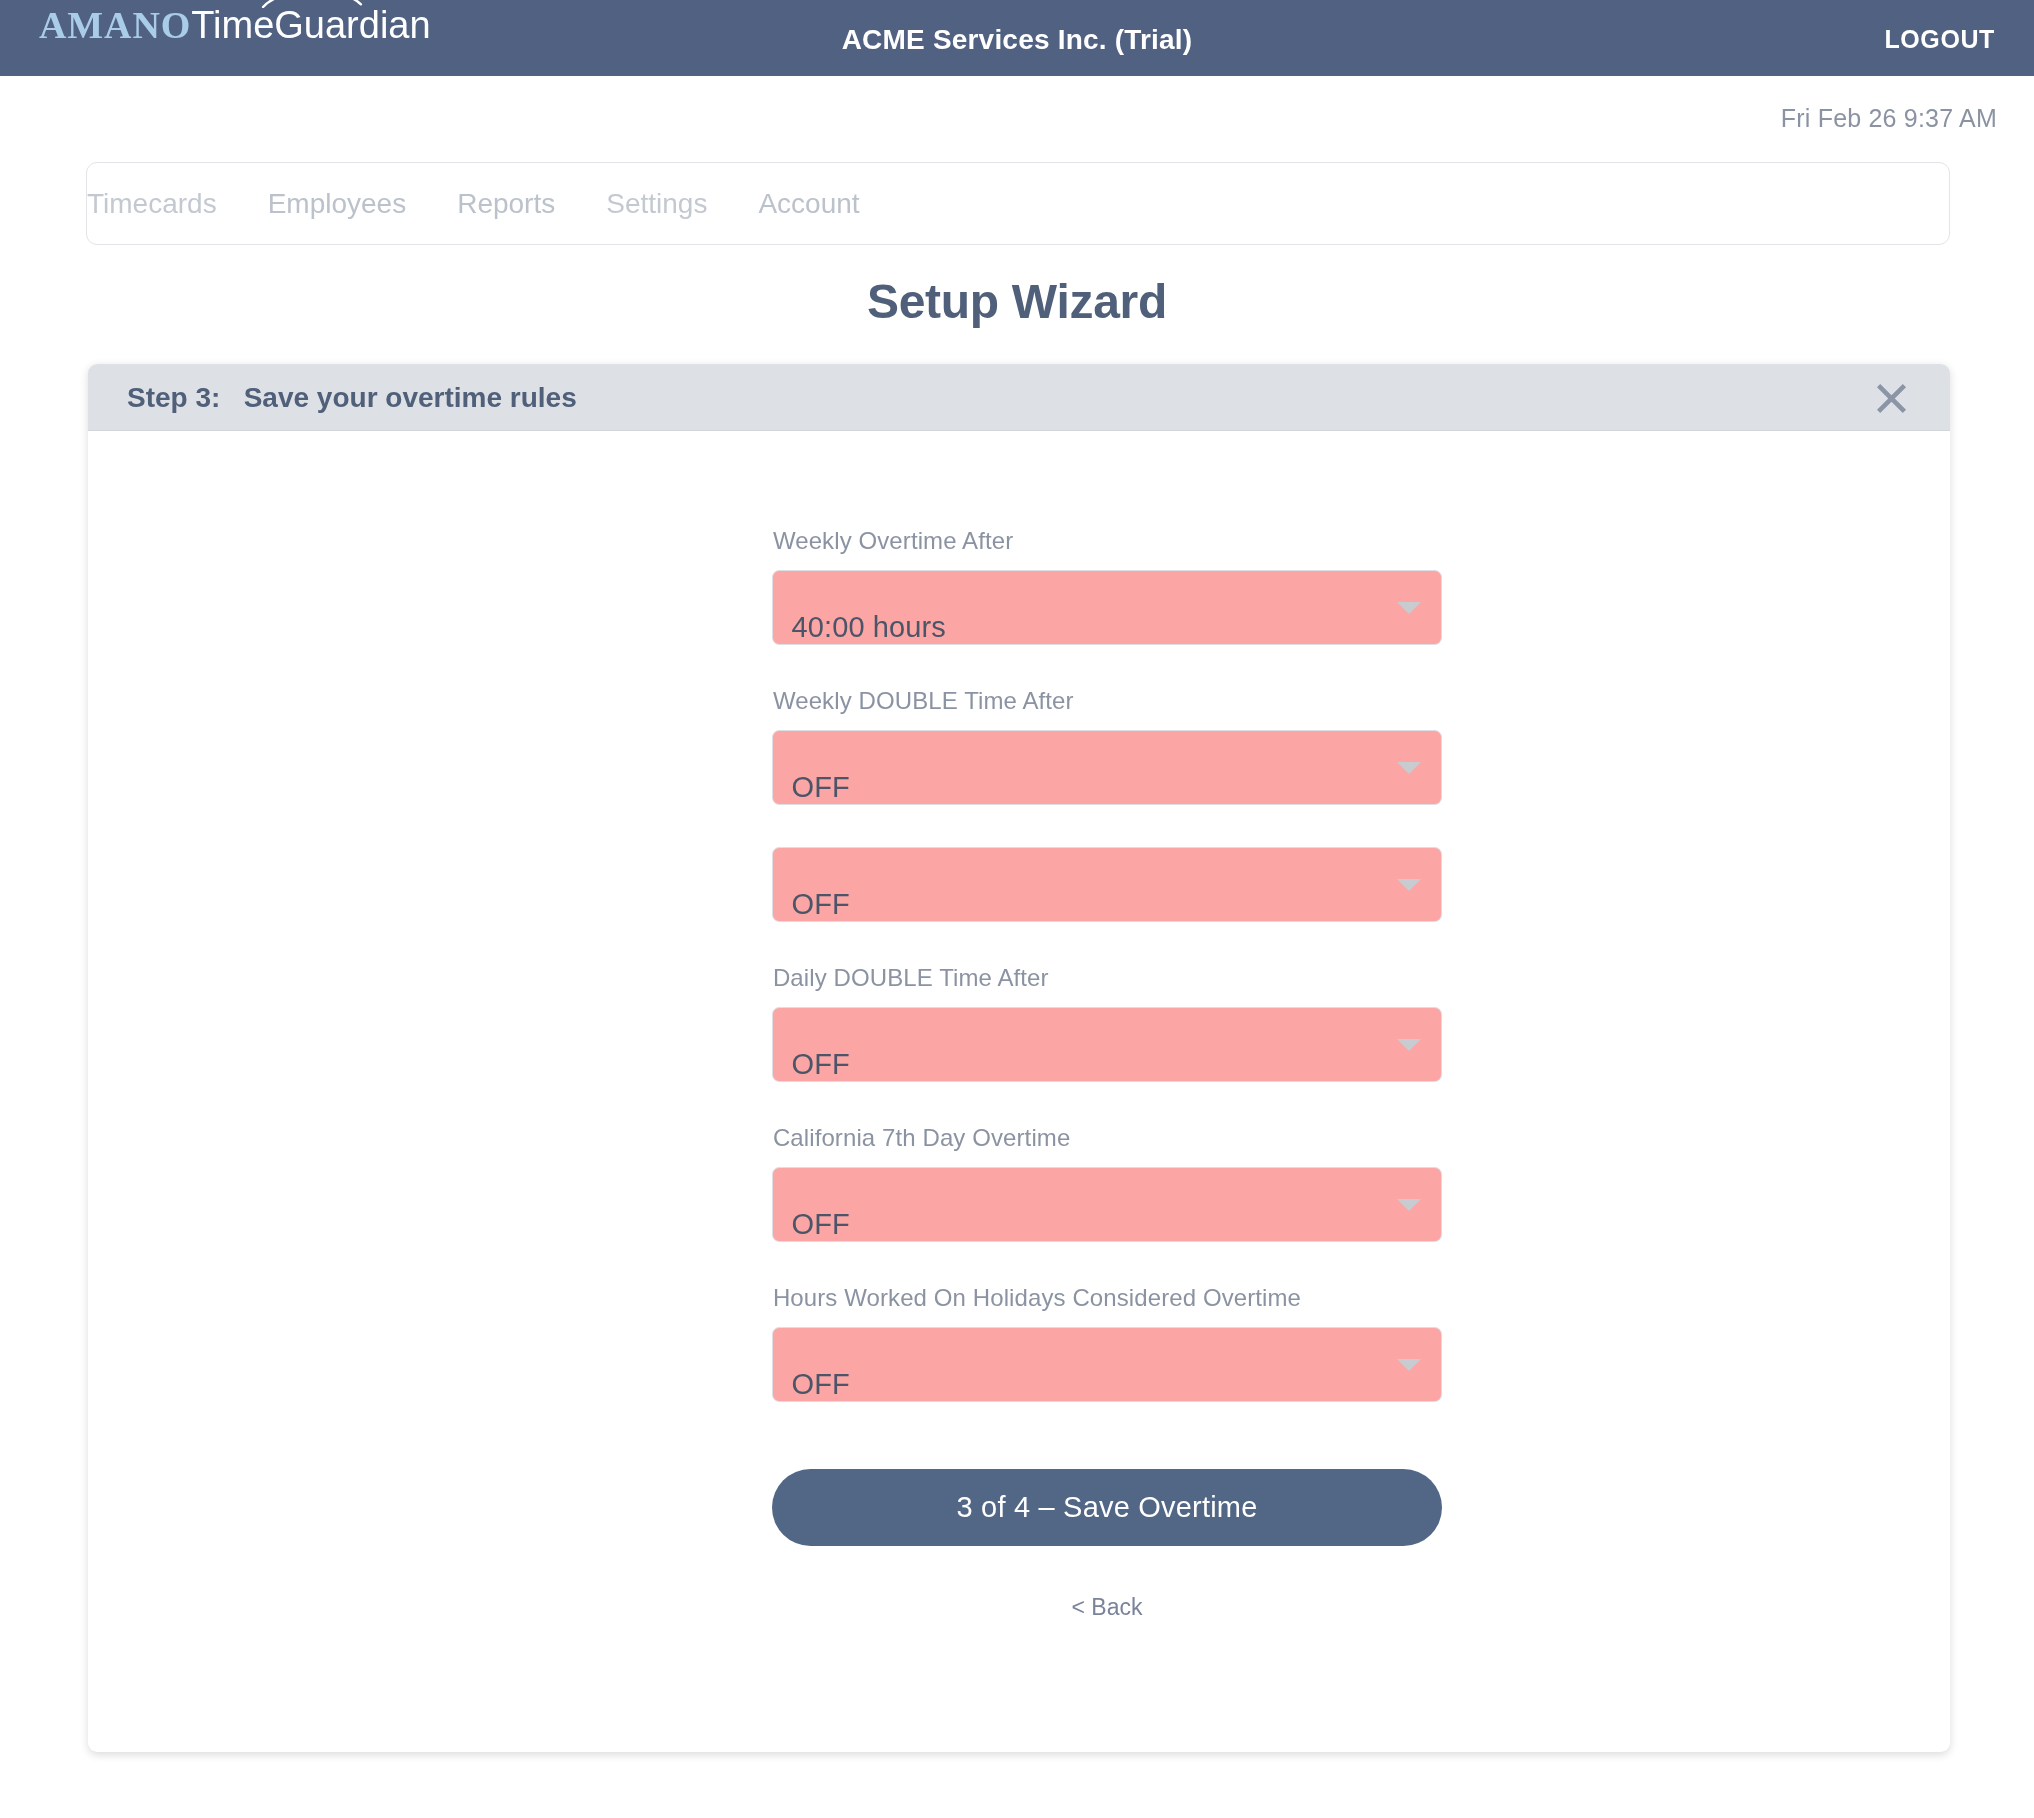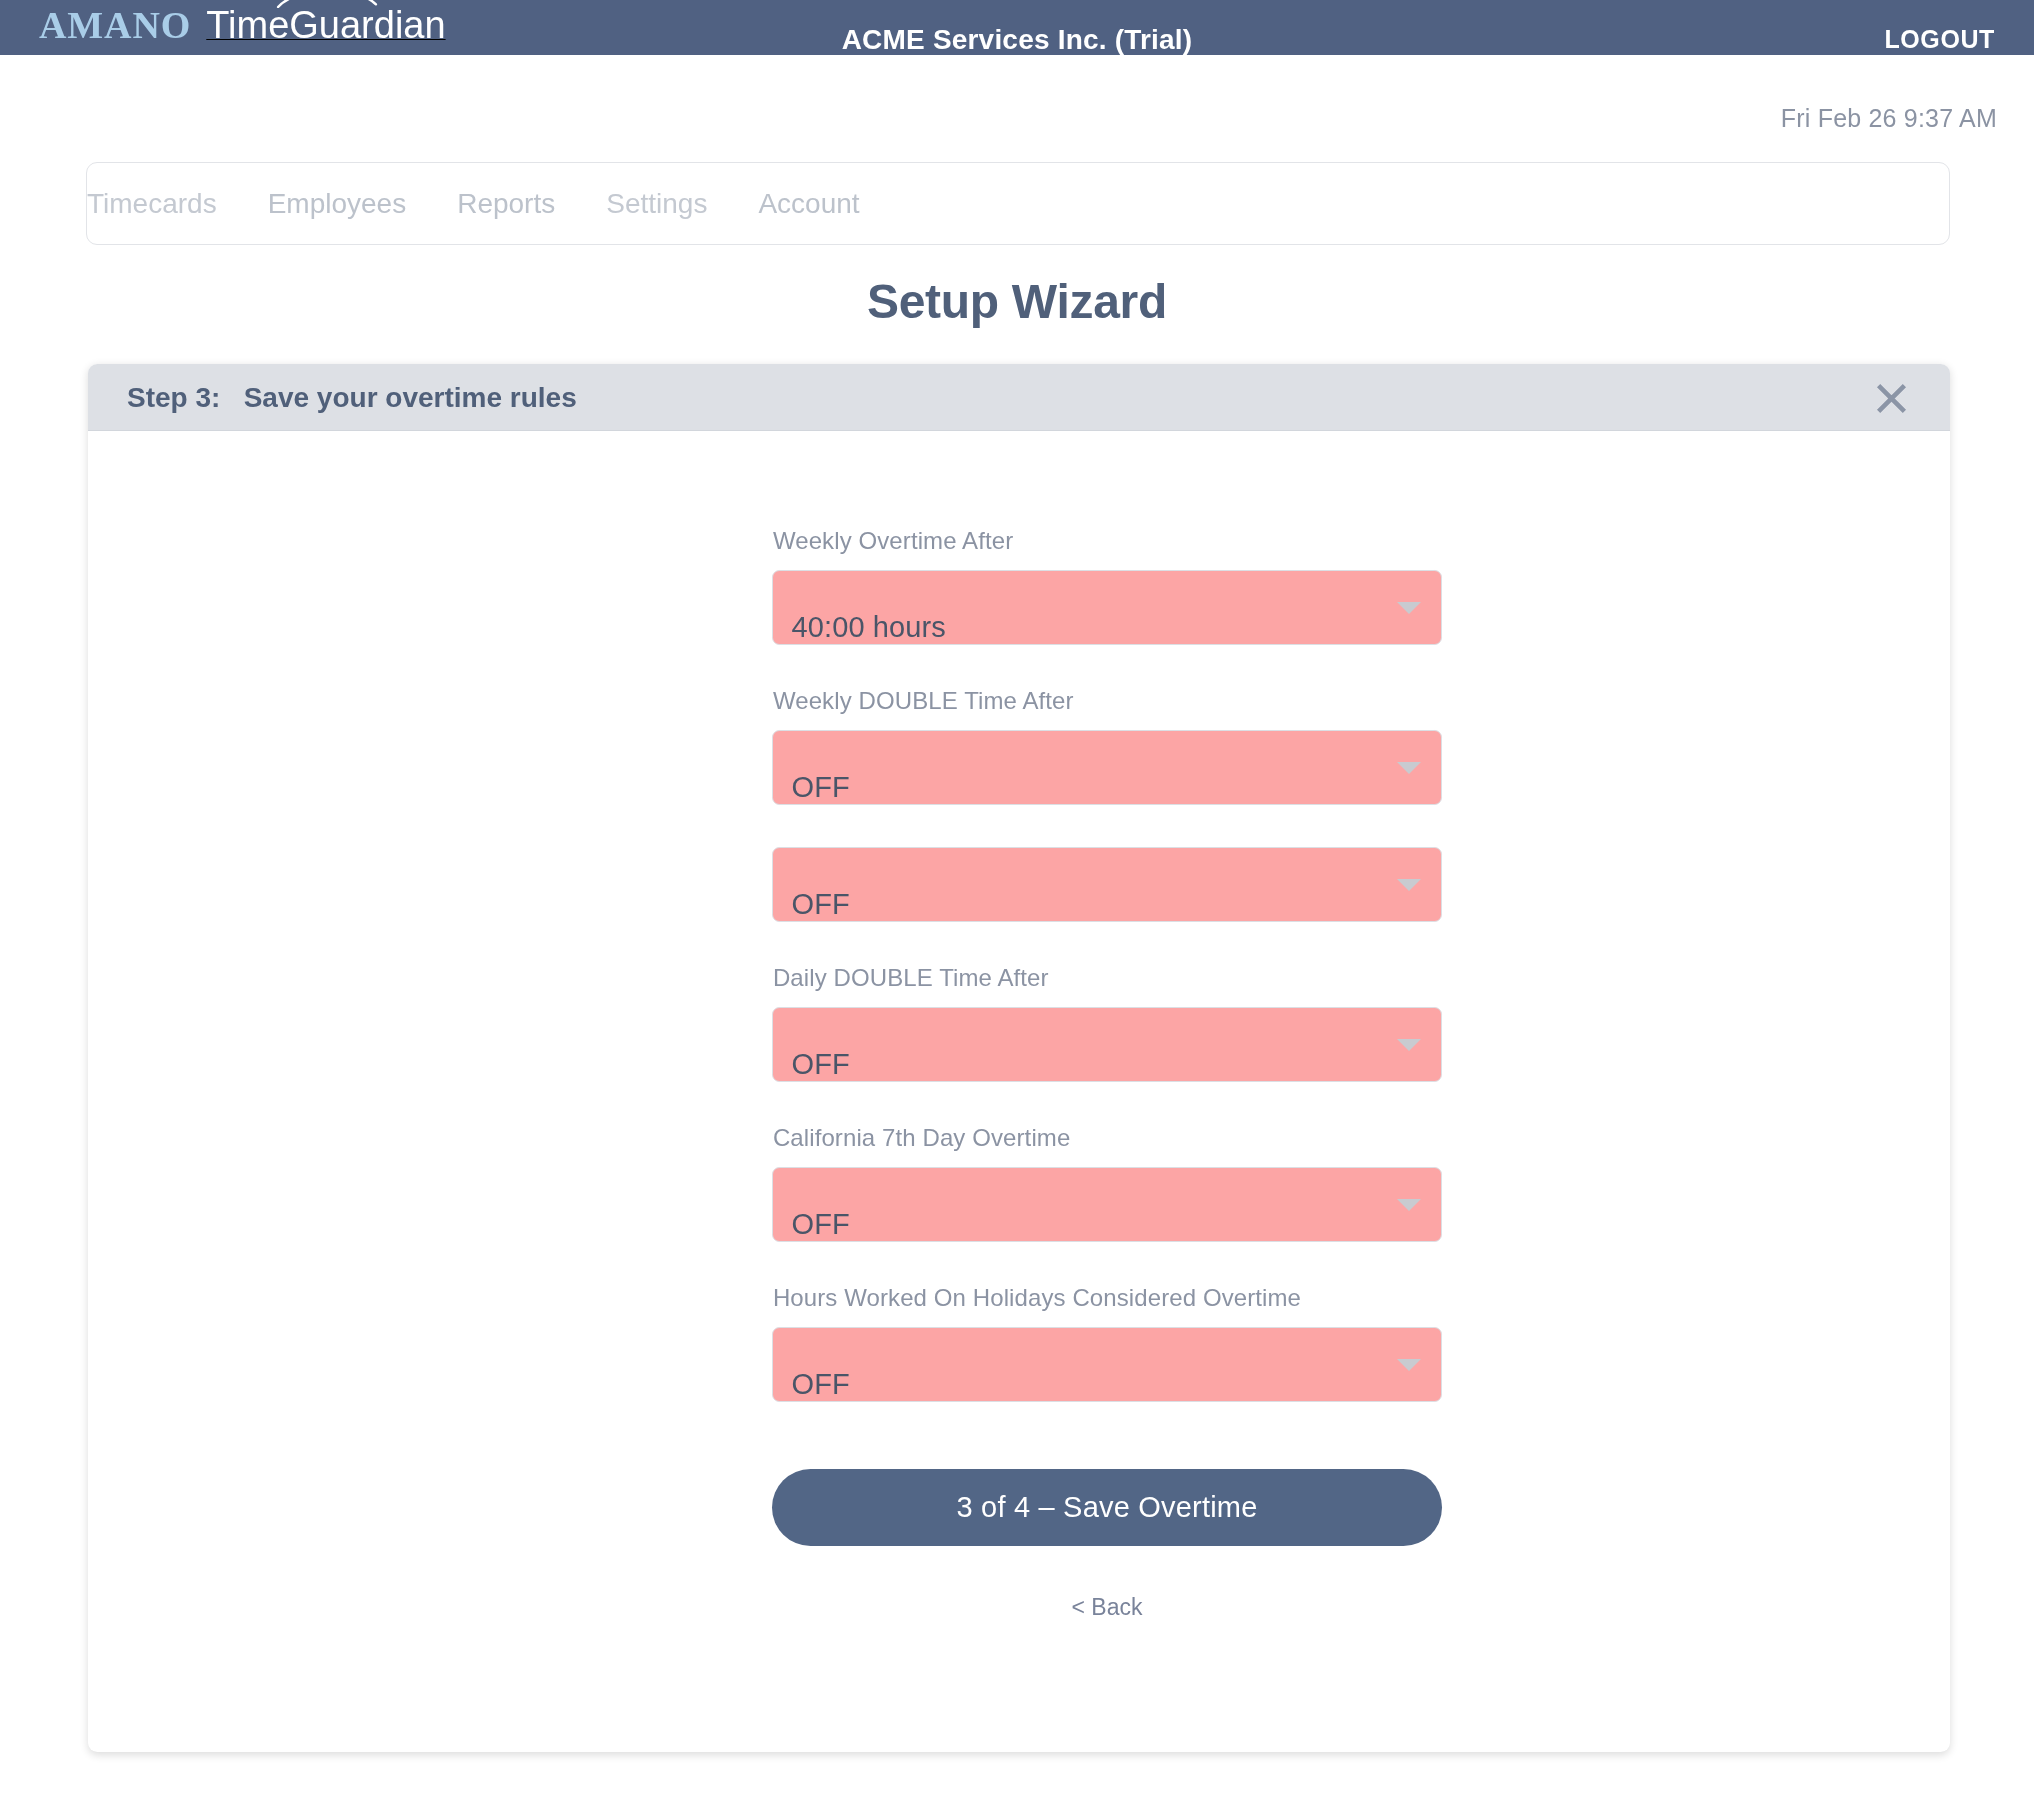"AMANO" .topbar { height: 55px -> 76px }
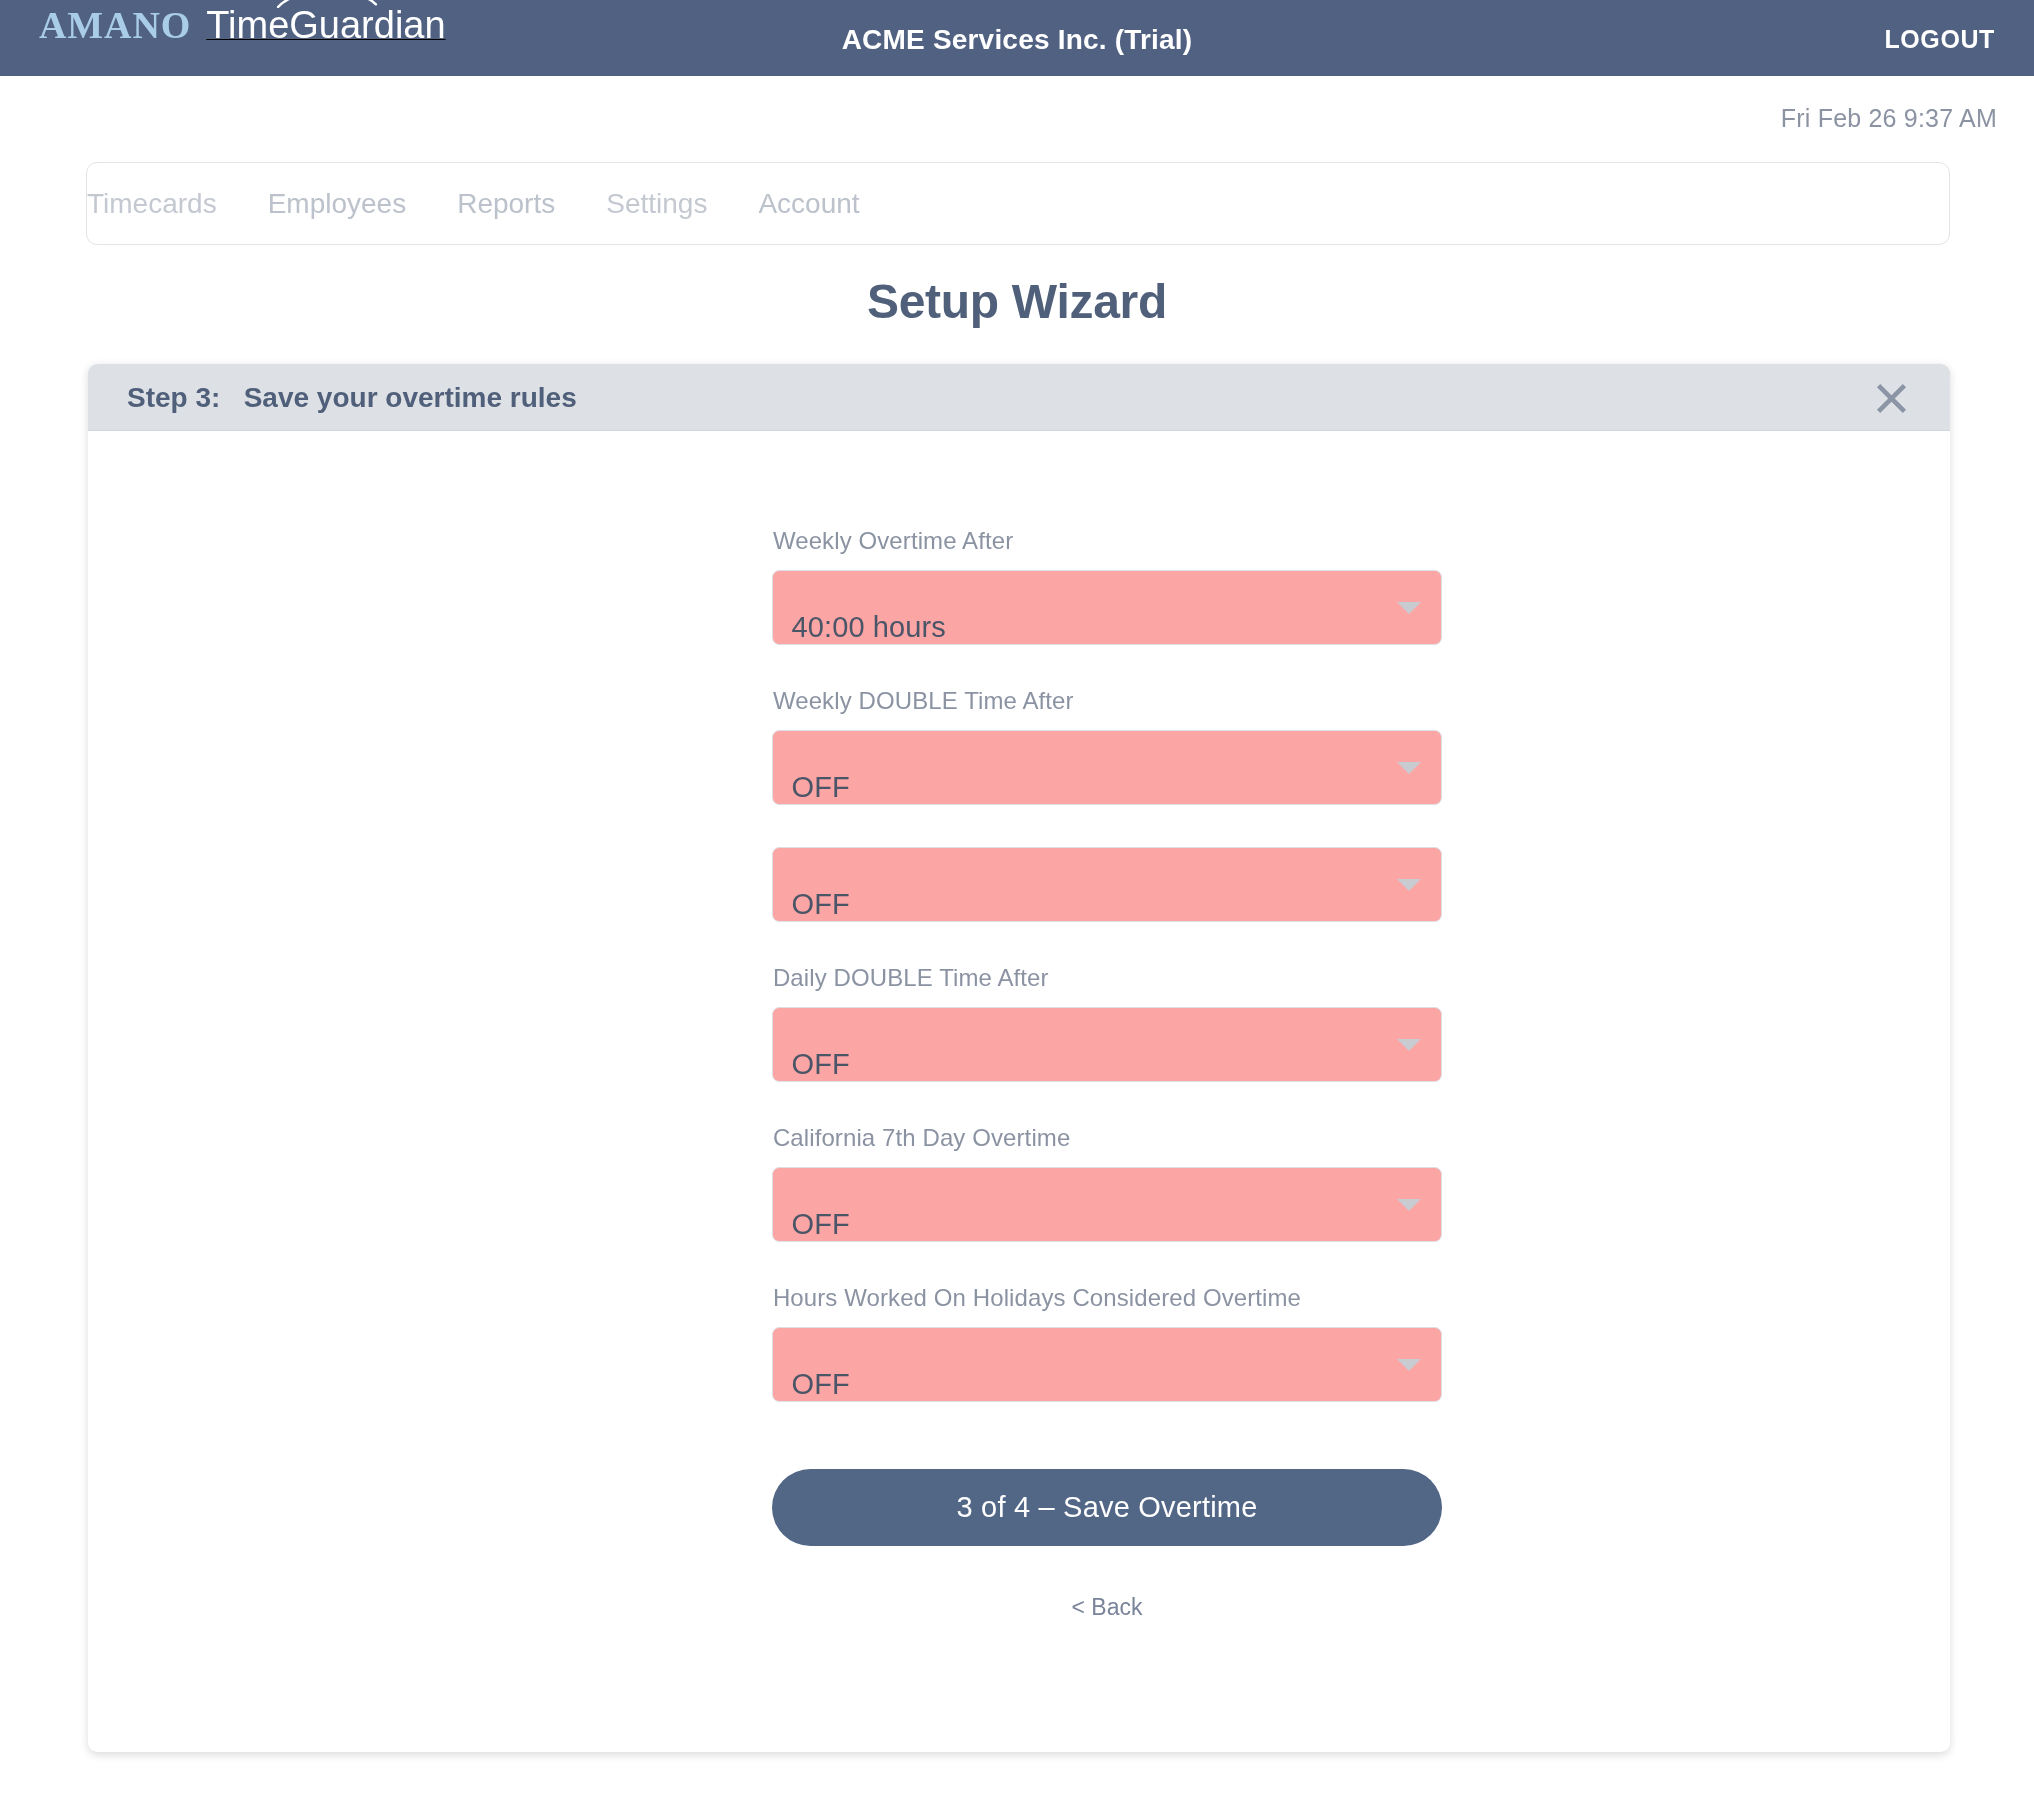"TimeGuardian" .brand-tg-wrap { margin-left: 15px -> none; text-decoration: underline -> none }
